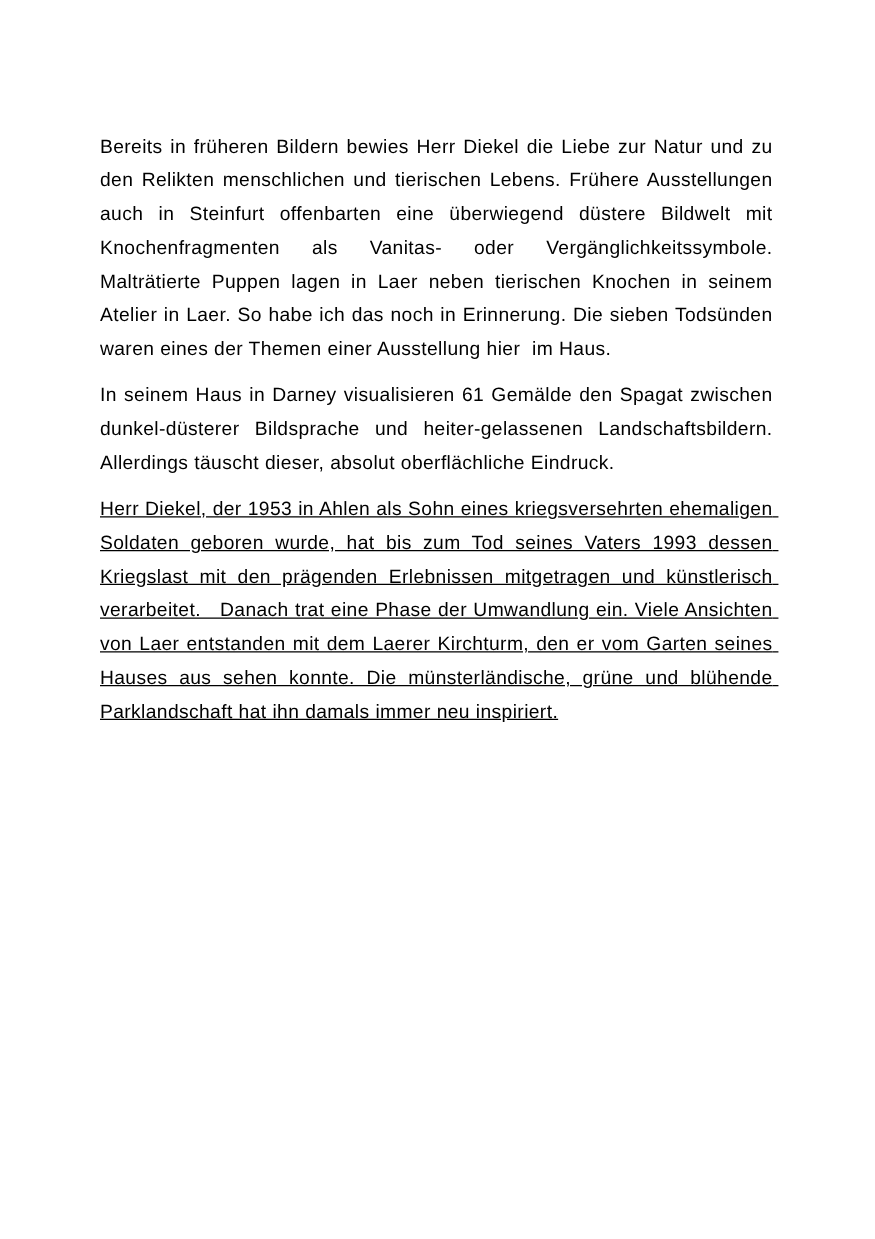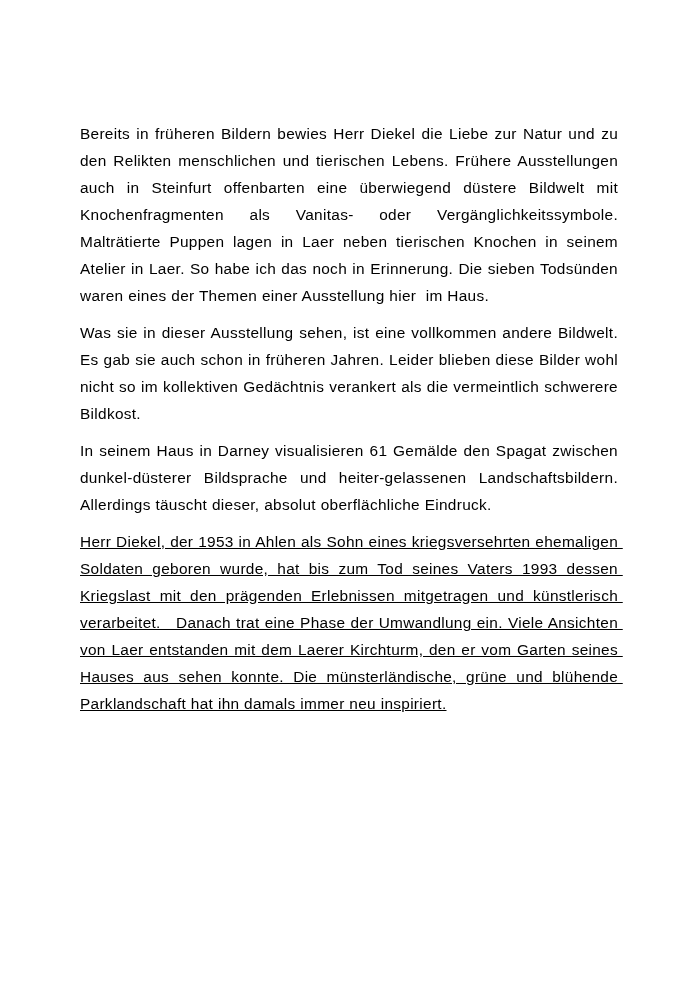"Bereits in früheren Bildern bewies" .text-body { top: 120px -> 104px }
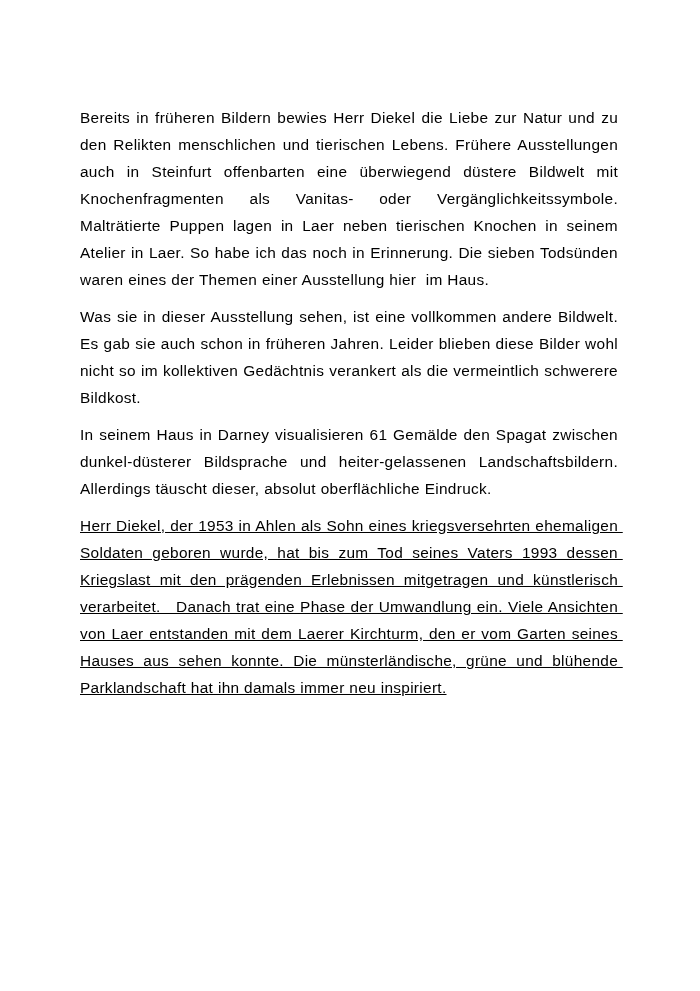"Was sie in dieser Ausstellung" p.para { html: <p>Was sie in dieser Ausstellung sehen, ist eine vollkommen andere Bildwelt. Es gab sie auch schon in früheren Jahren. Leider blieben diese Bilder wohl nicht so im kollektiven Gedächtnis verankert als die vermeintlich schwerere Bildkost.</p> -> none }
